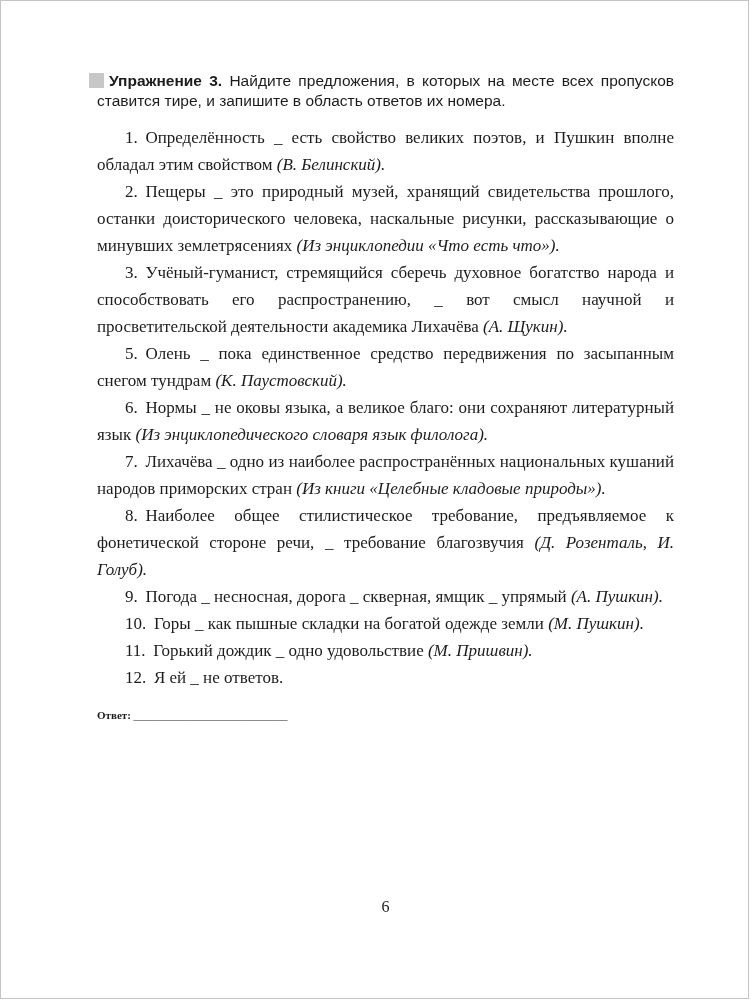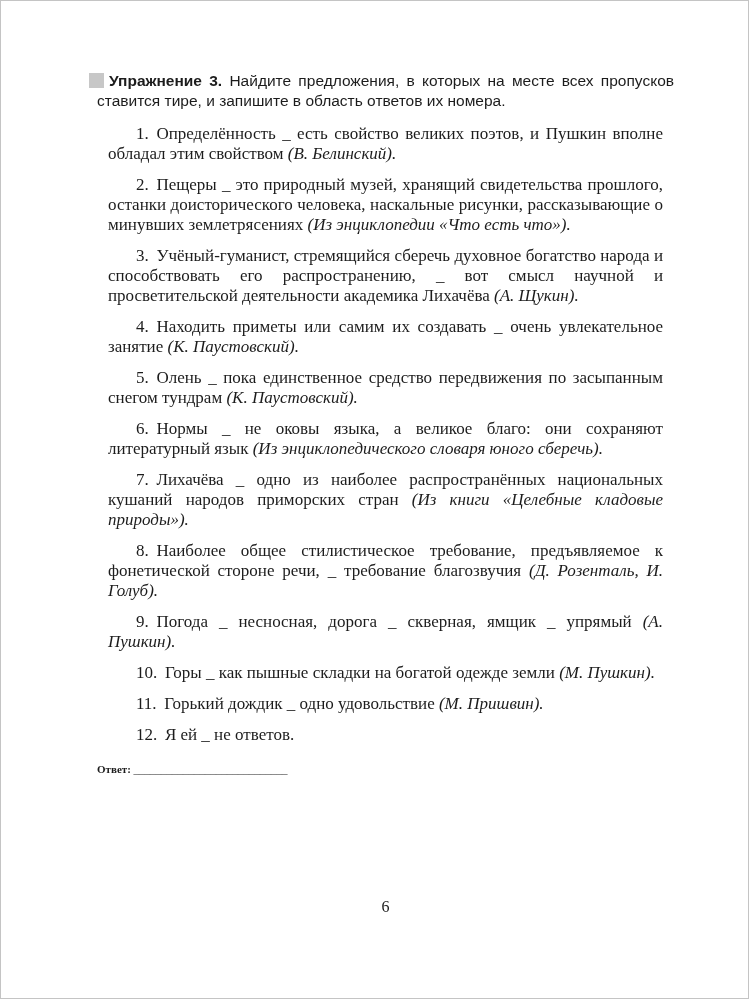"1. Определённость _ есть свойство" .item { line-height: 20px -> 27px; margin: 11px -> 0 }
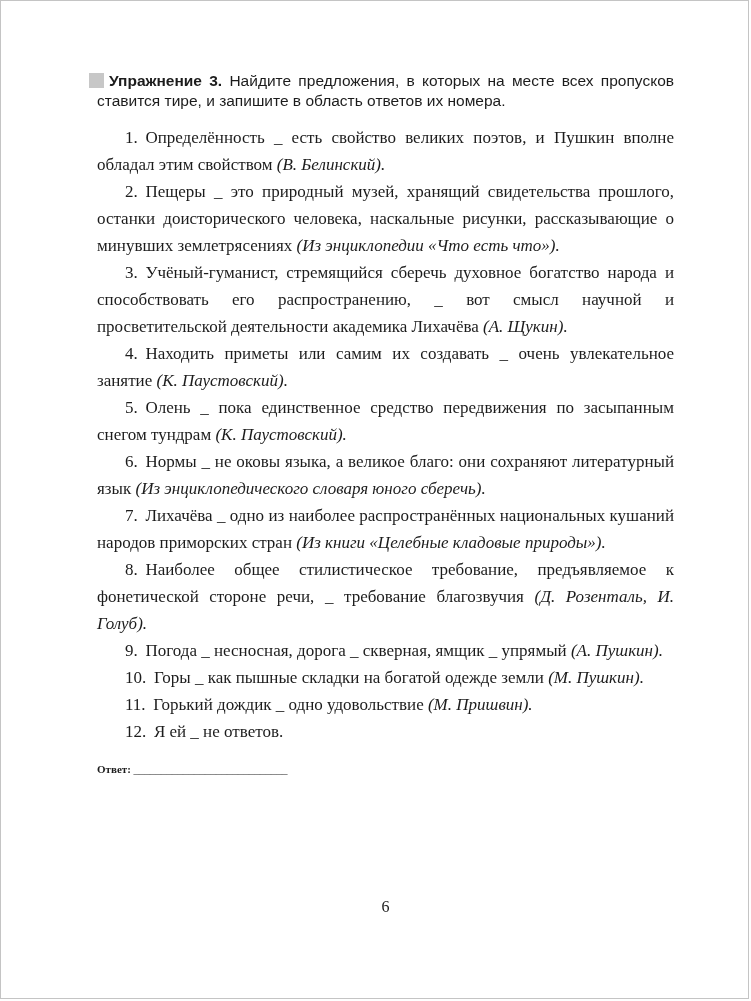"4. Находить приметы или самим" p.item { html: <p><span>4.</span><span>Находить приметы или самим их создавать _ очень увлекательное занятие </span><span>(К. Паустовский).</span></p> -> none }
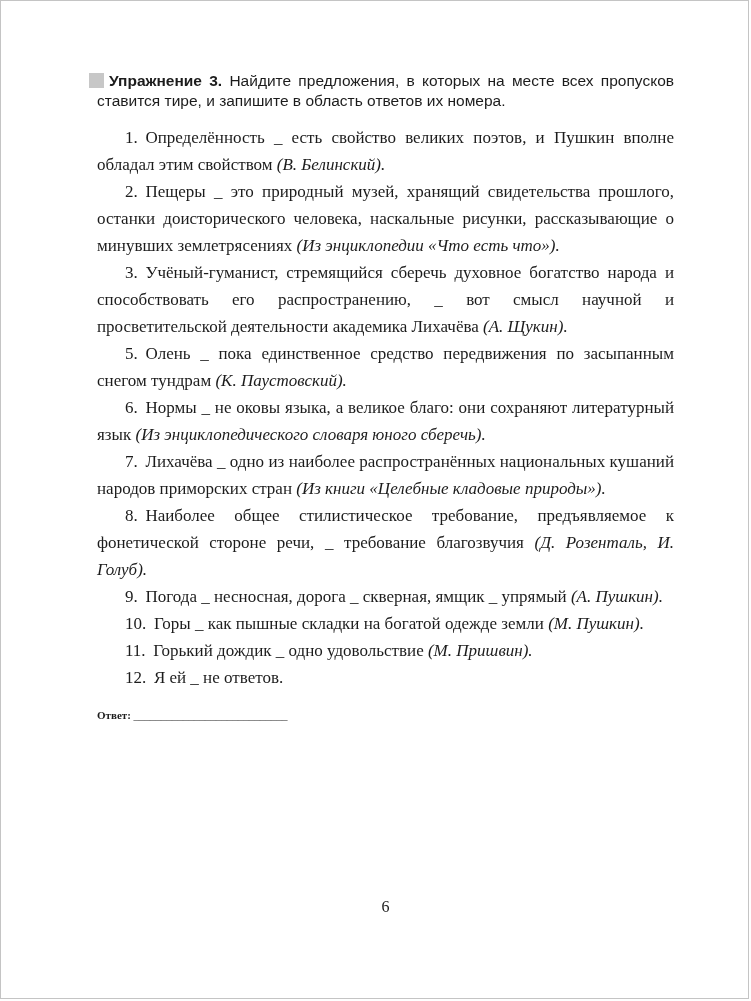"(Из энциклопедического словаря юного" span.attr { text: юного сберечь -> язык филолога }
